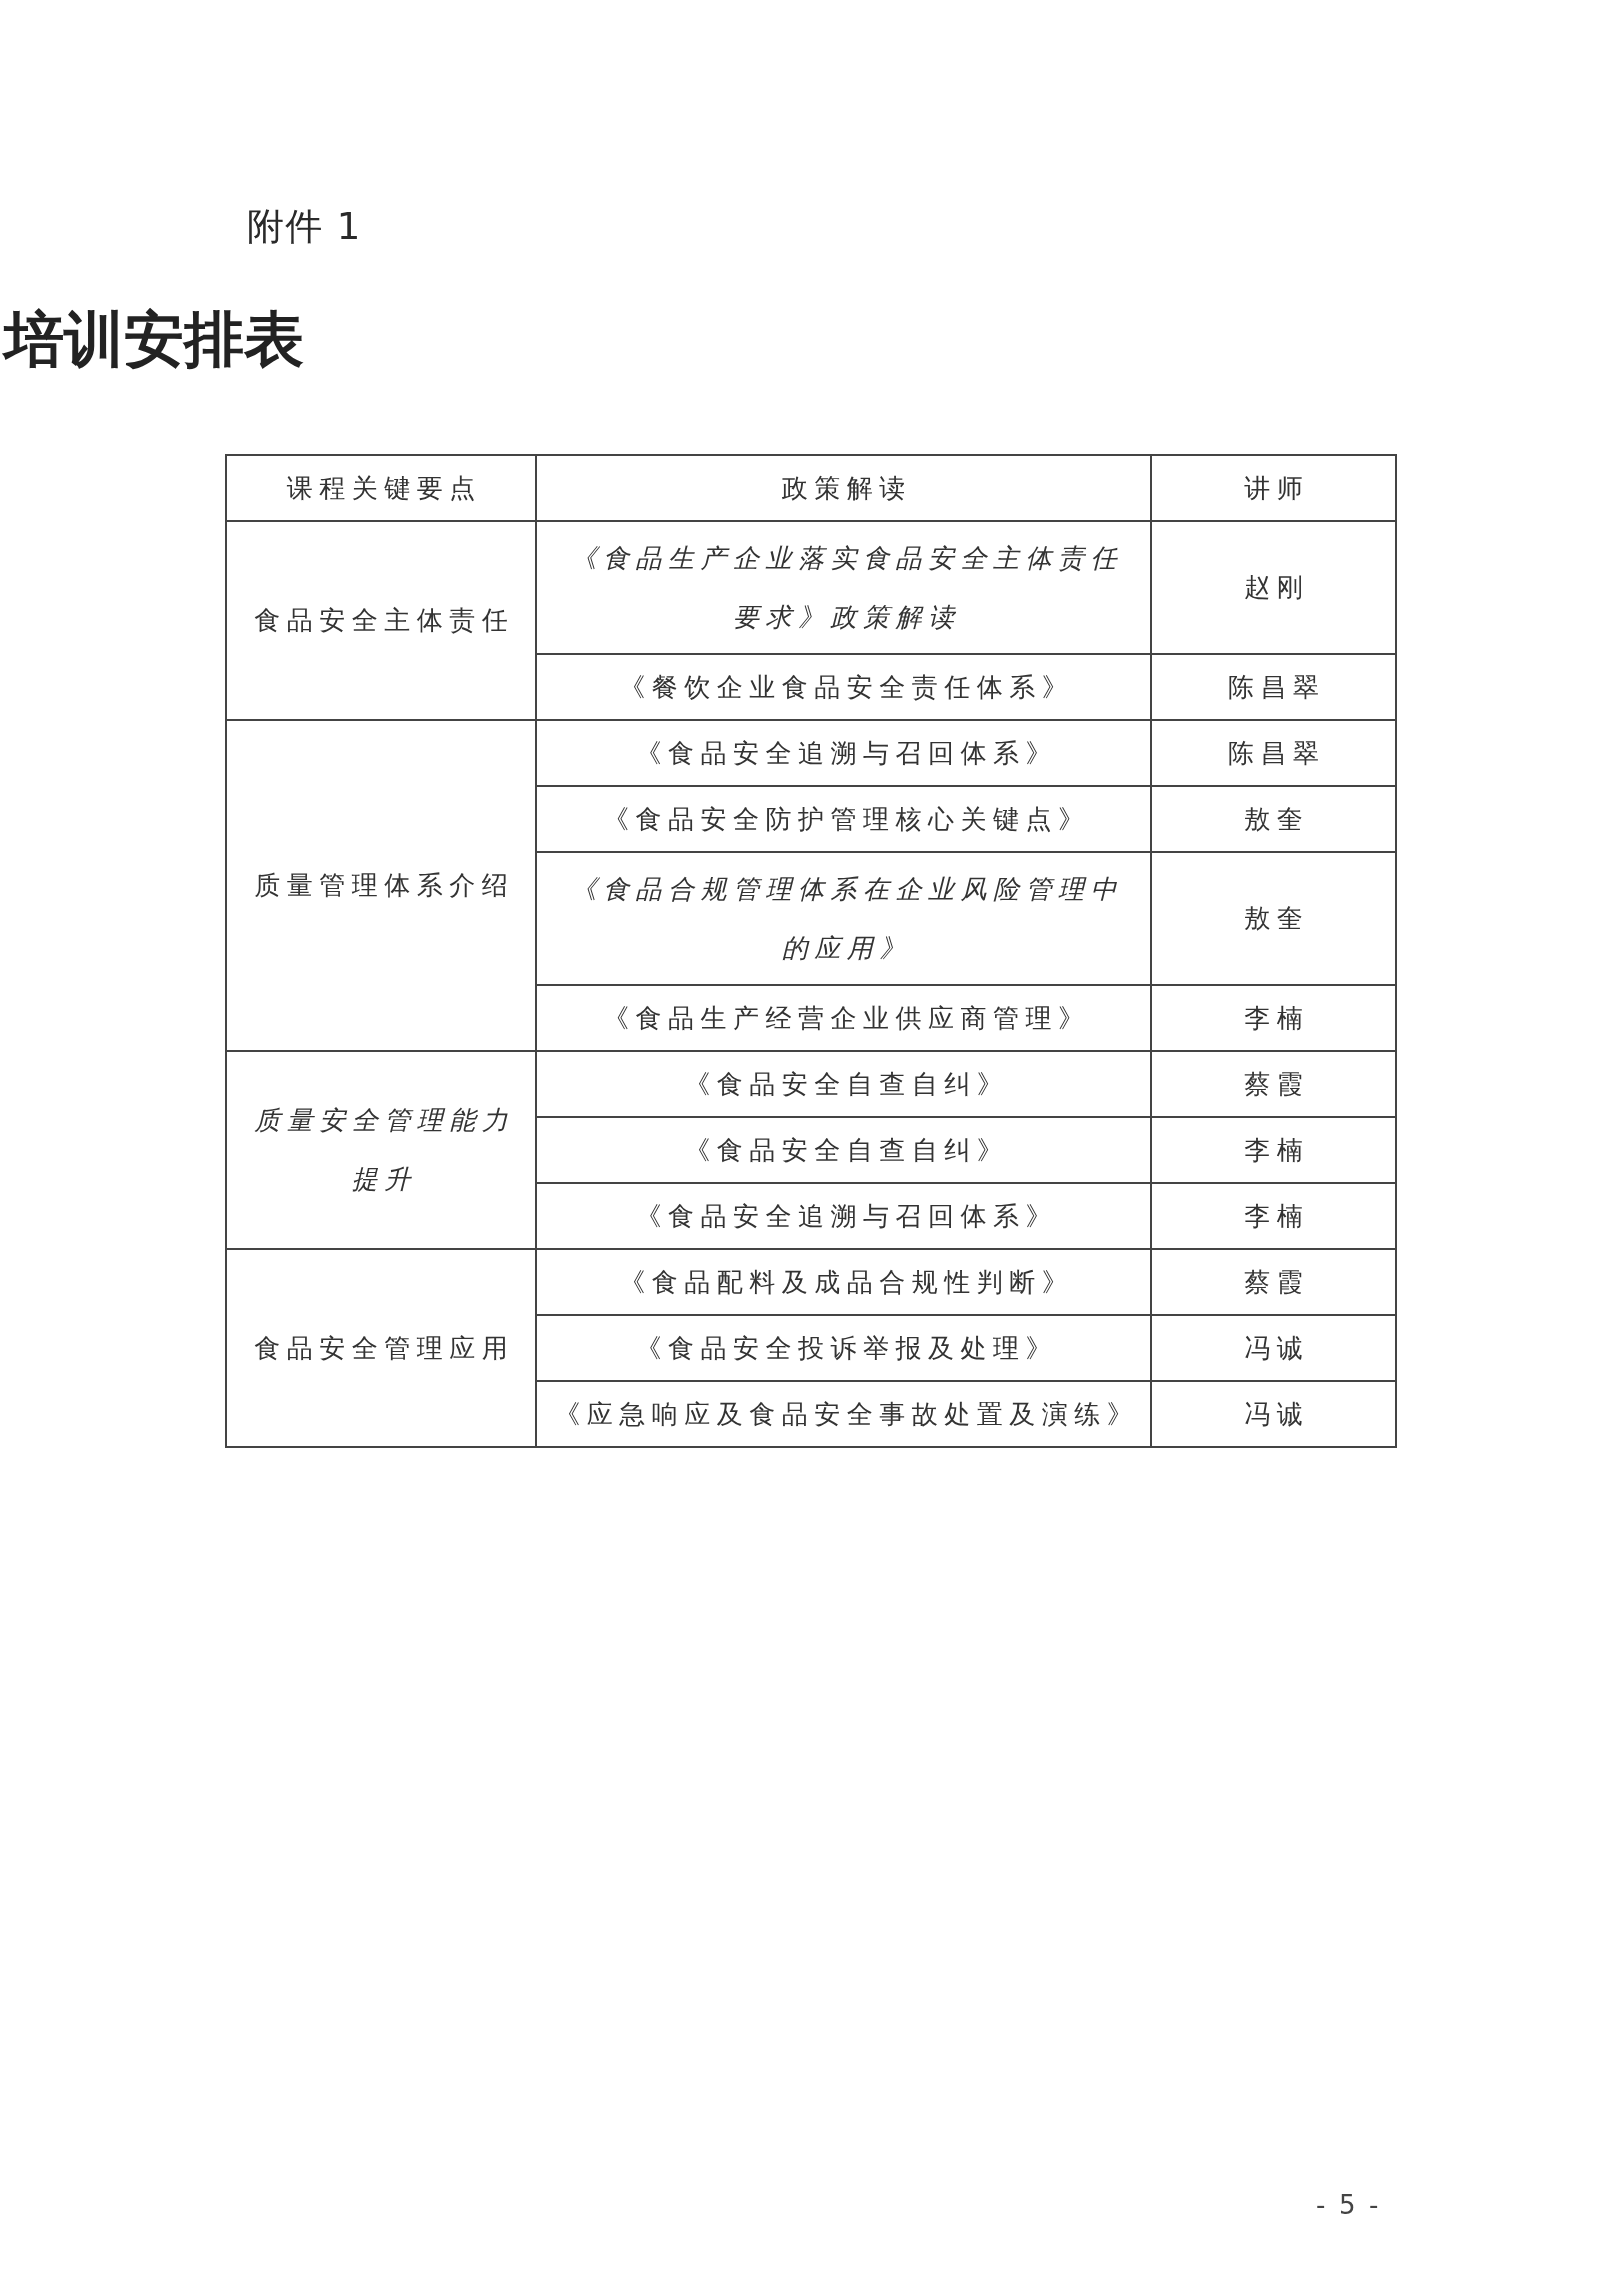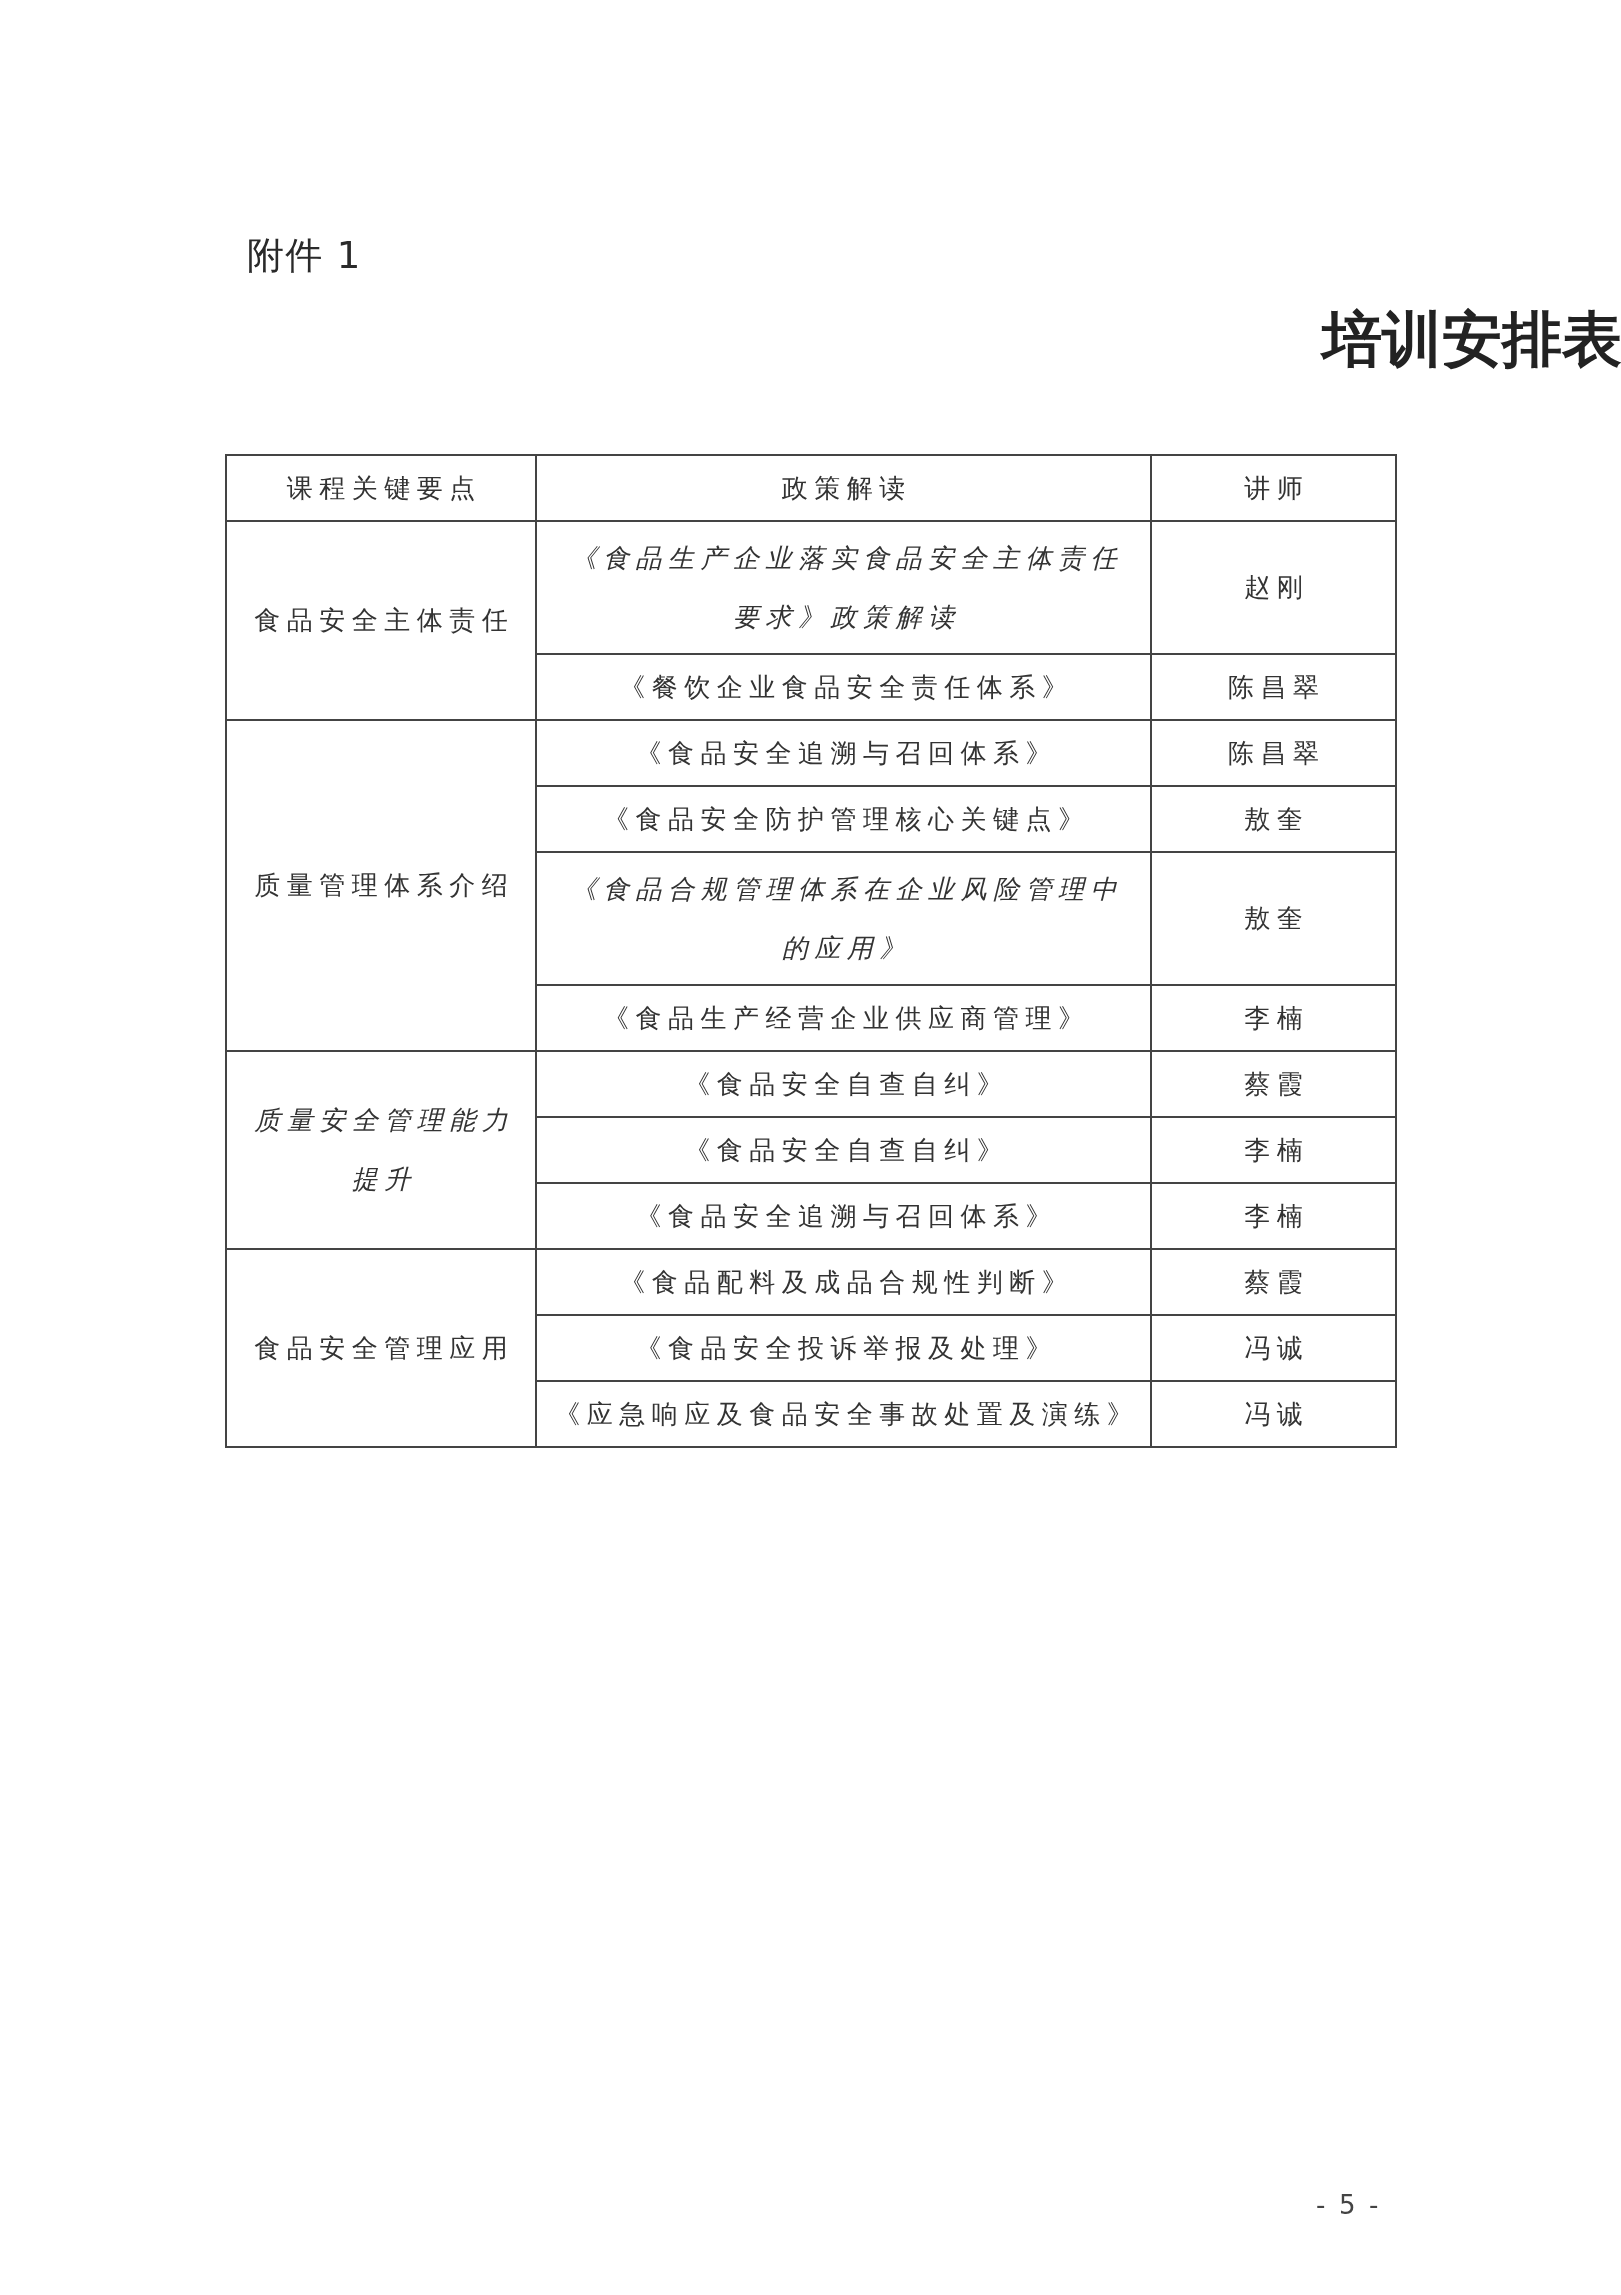"附件 1" .annex-label { top: 232px -> 203px }
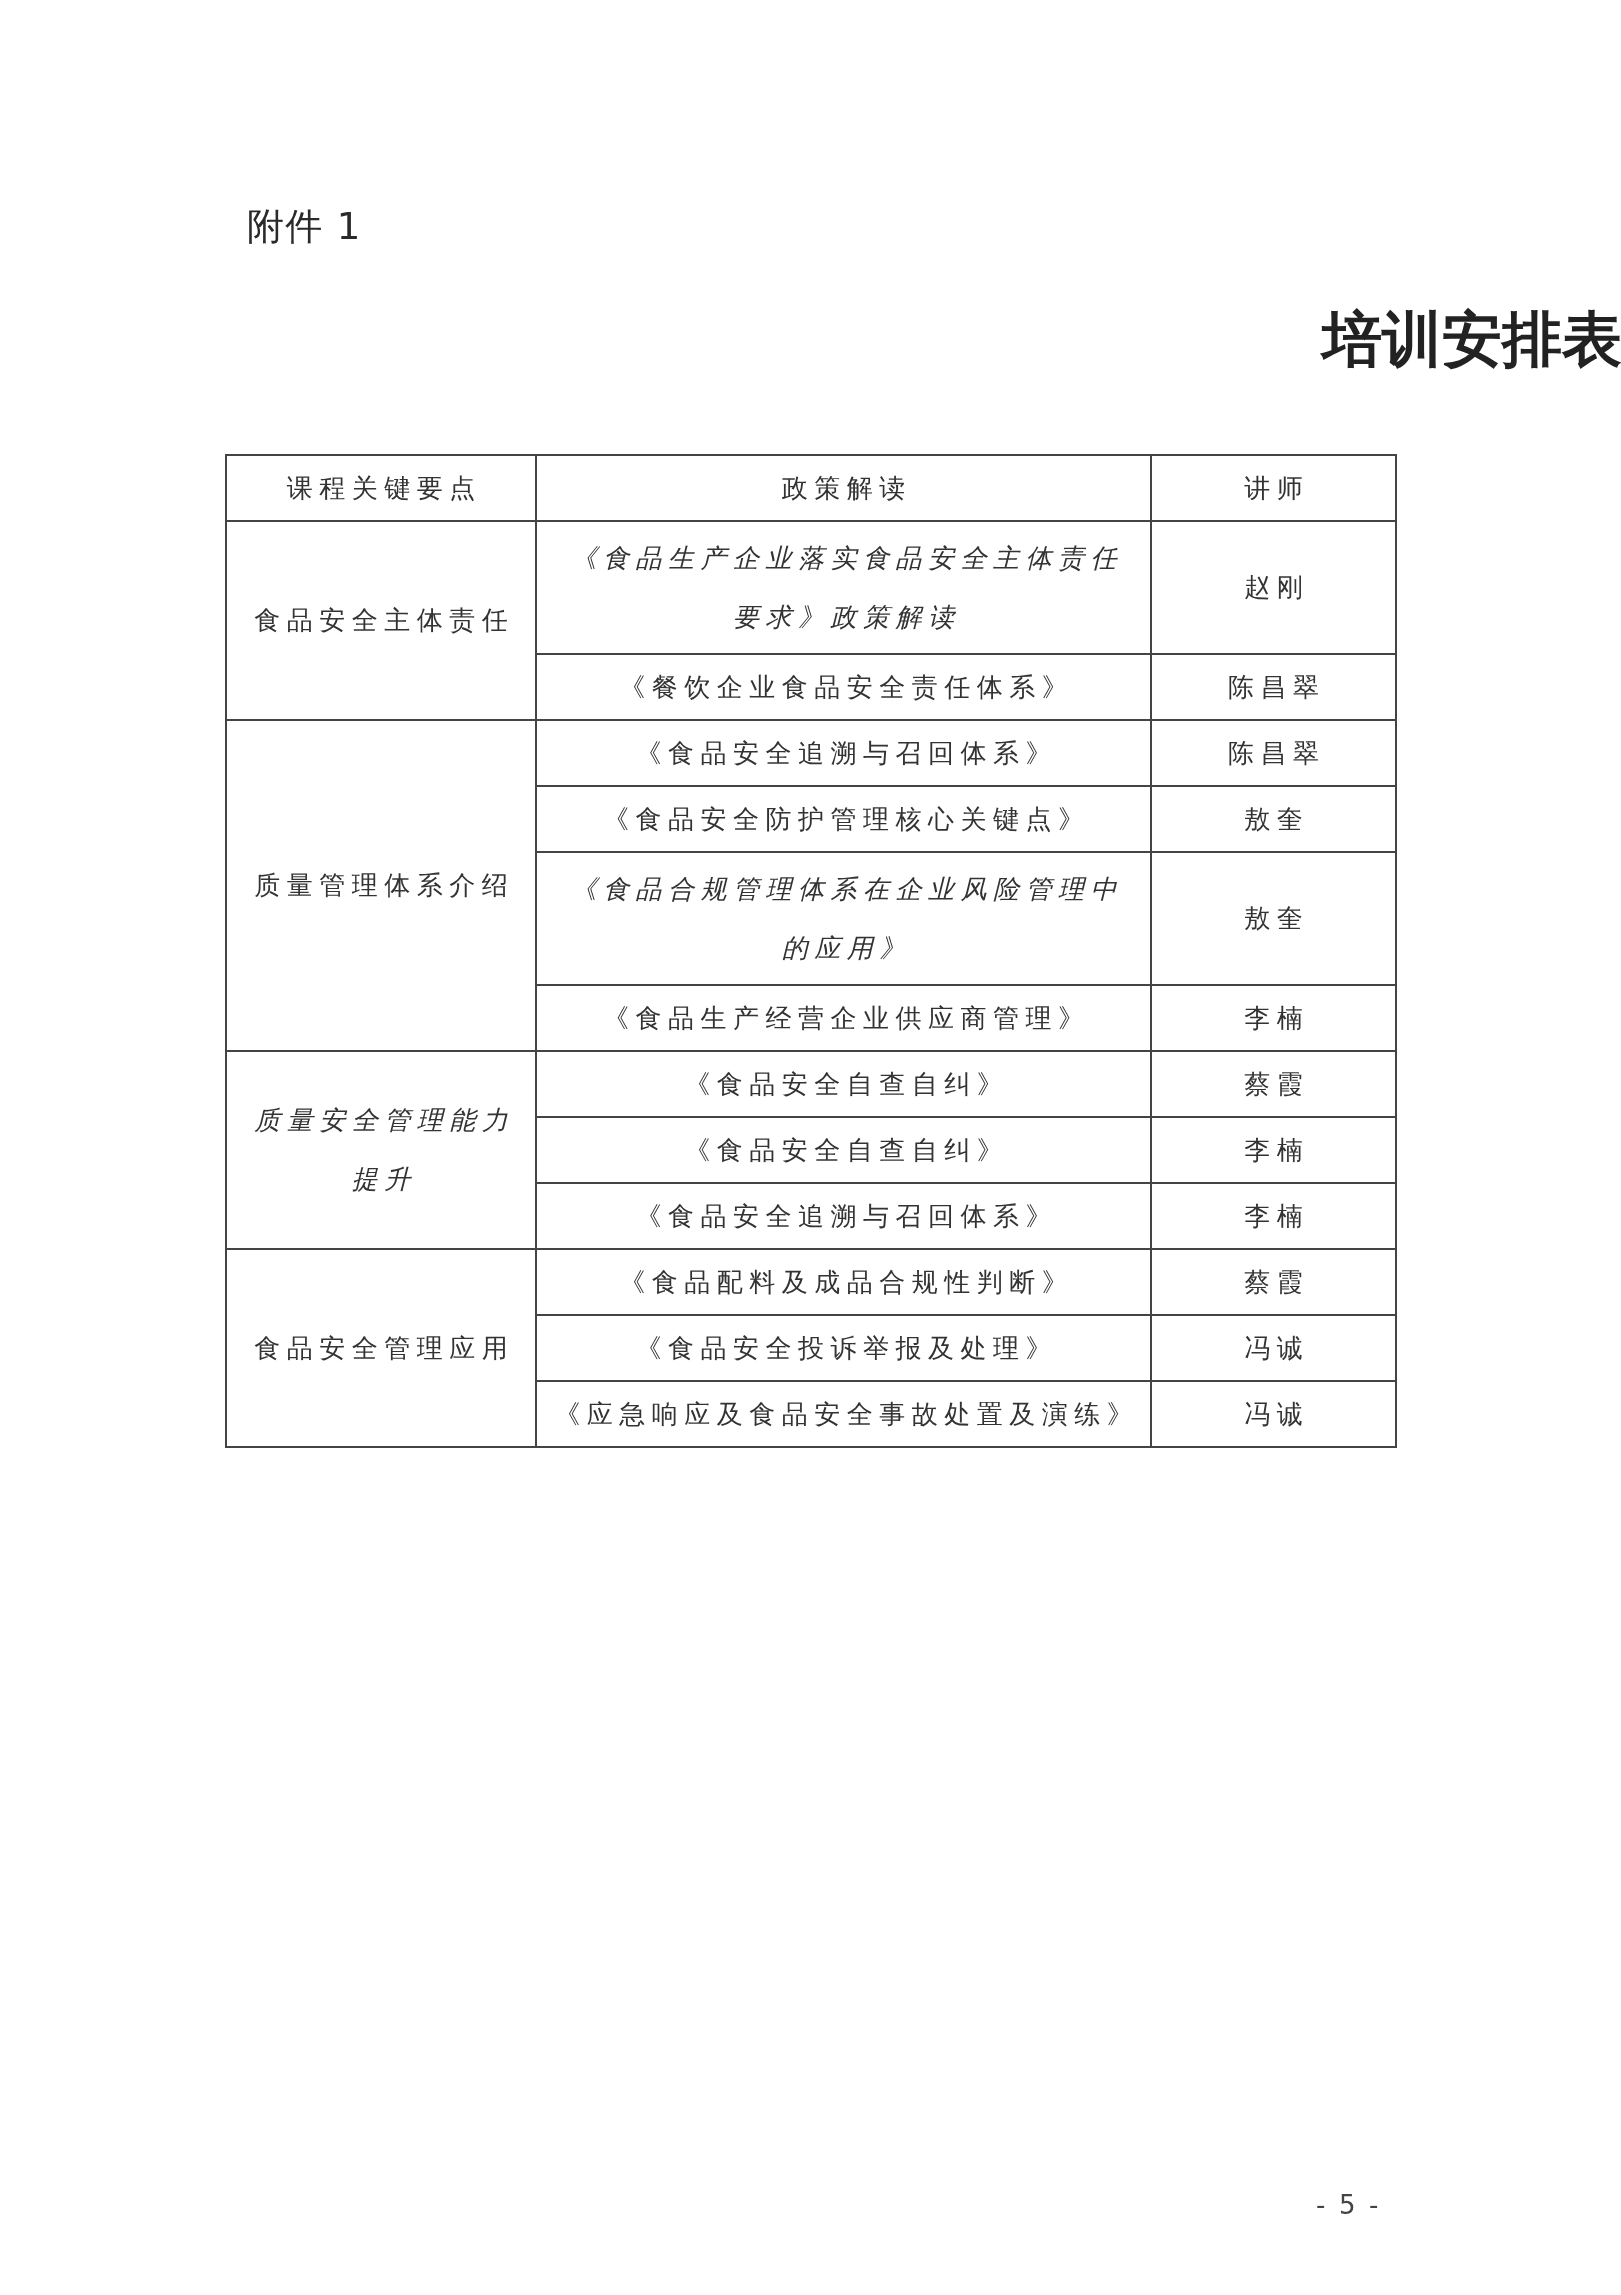"培训安排表" .doc-title { text-align: right -> left }
